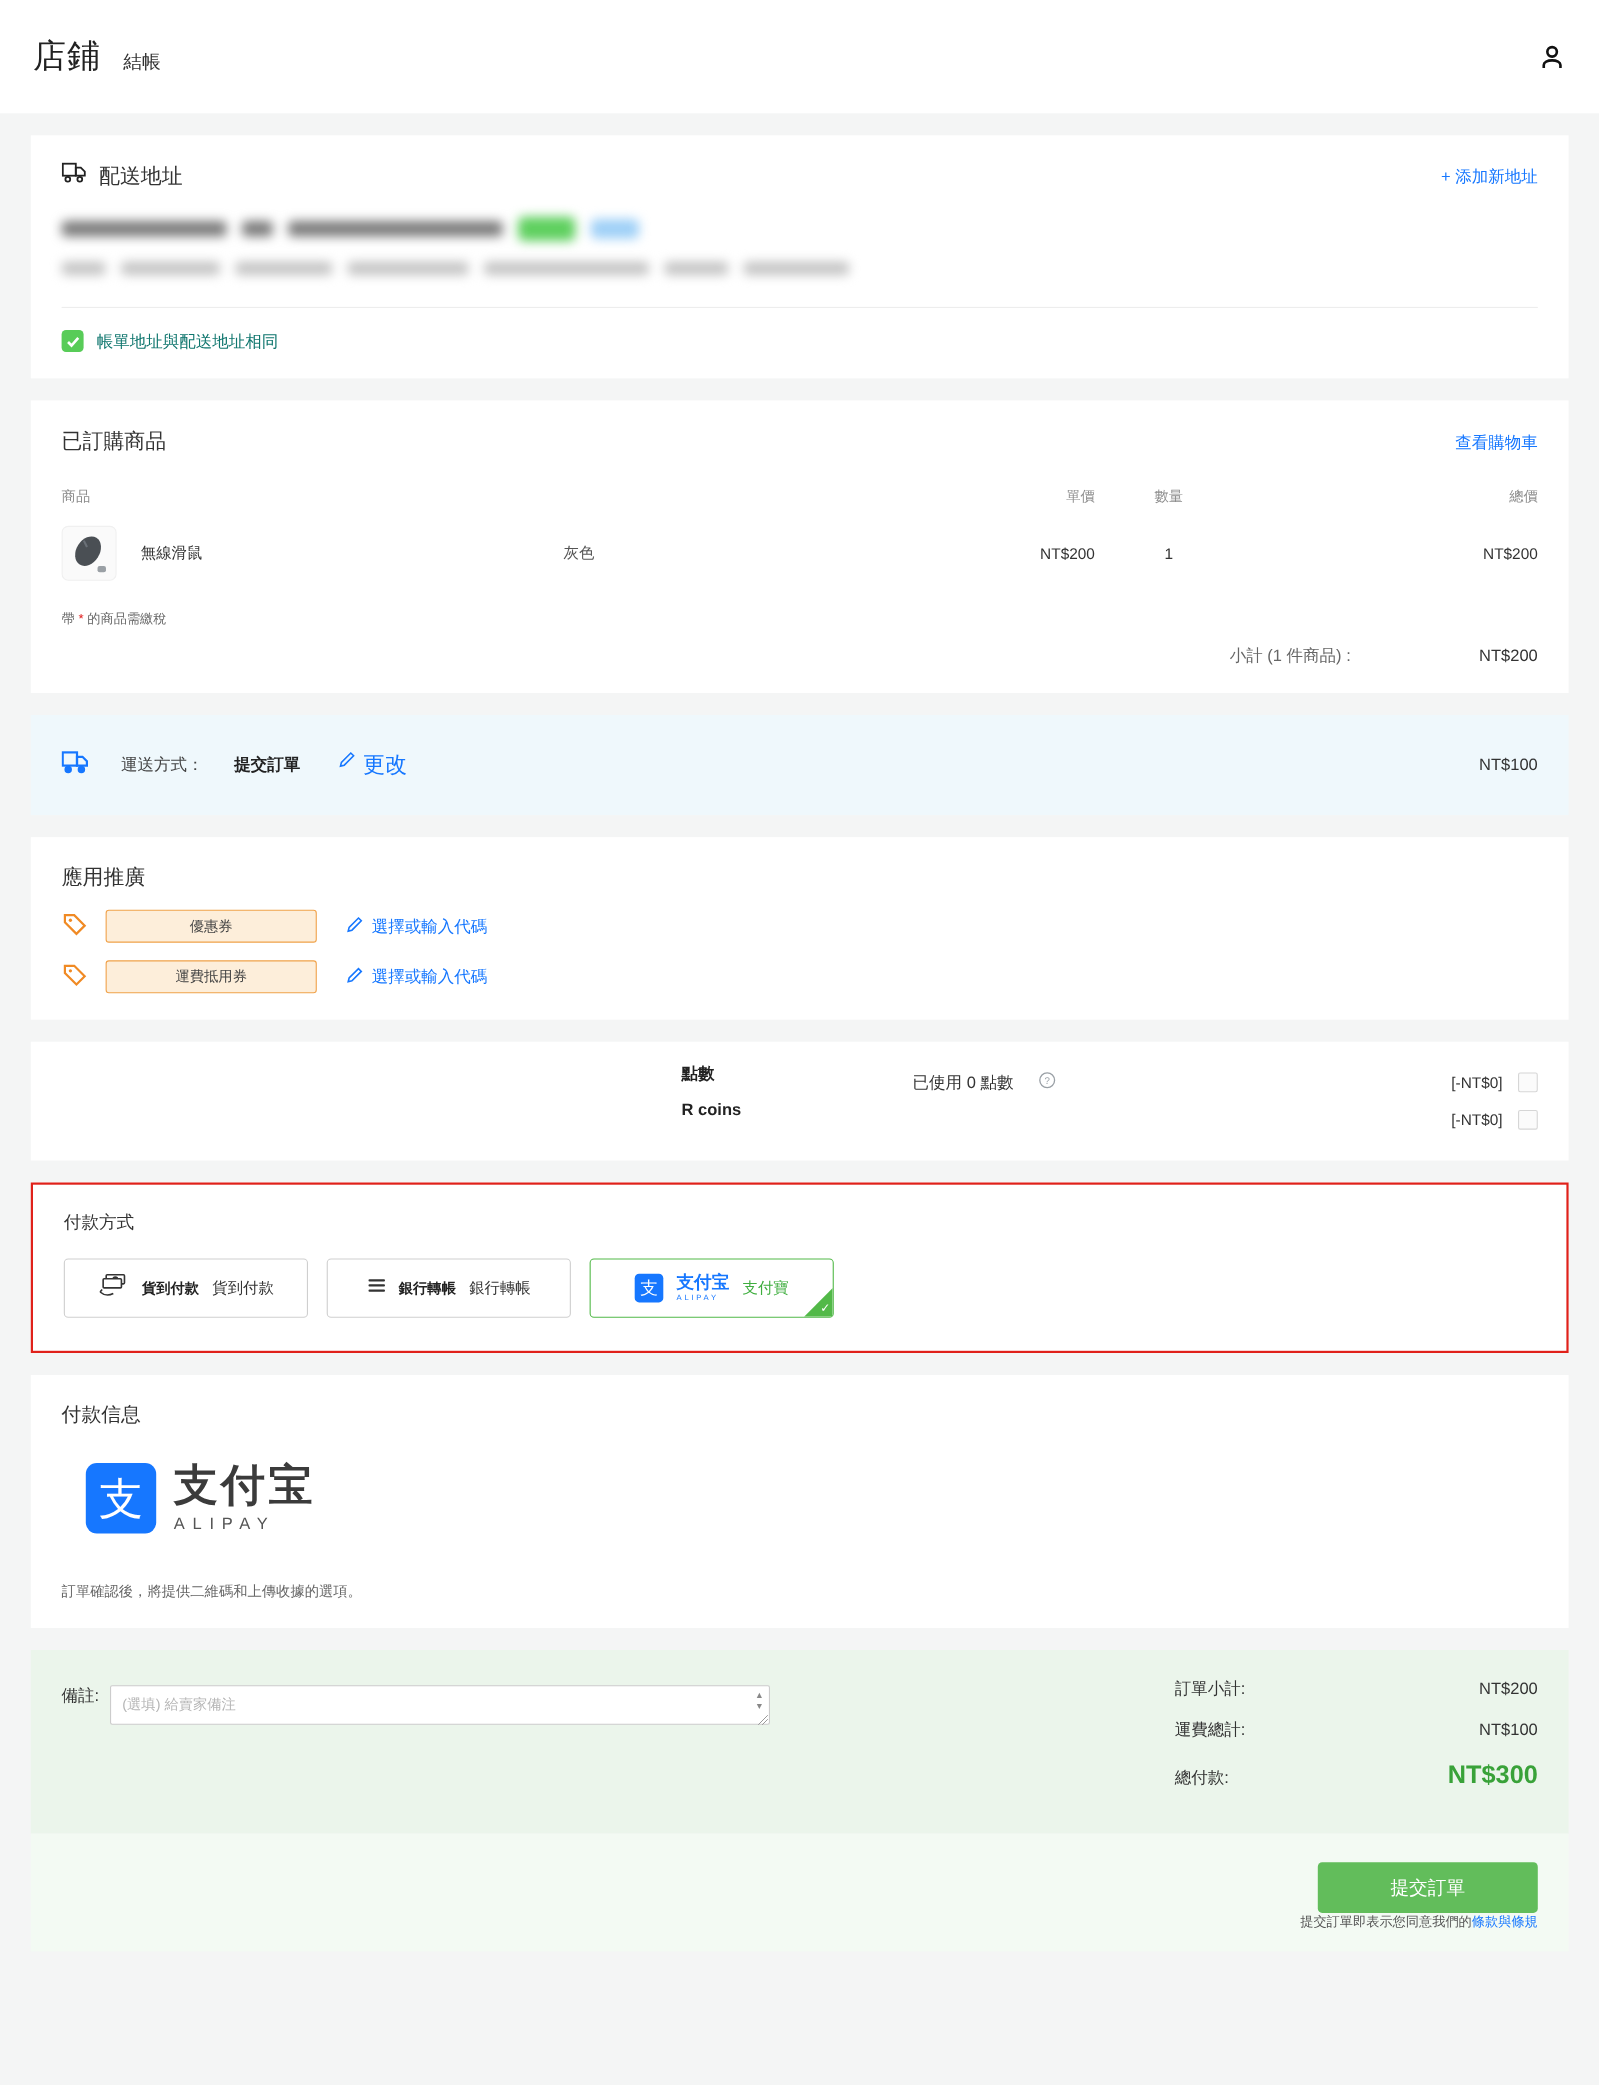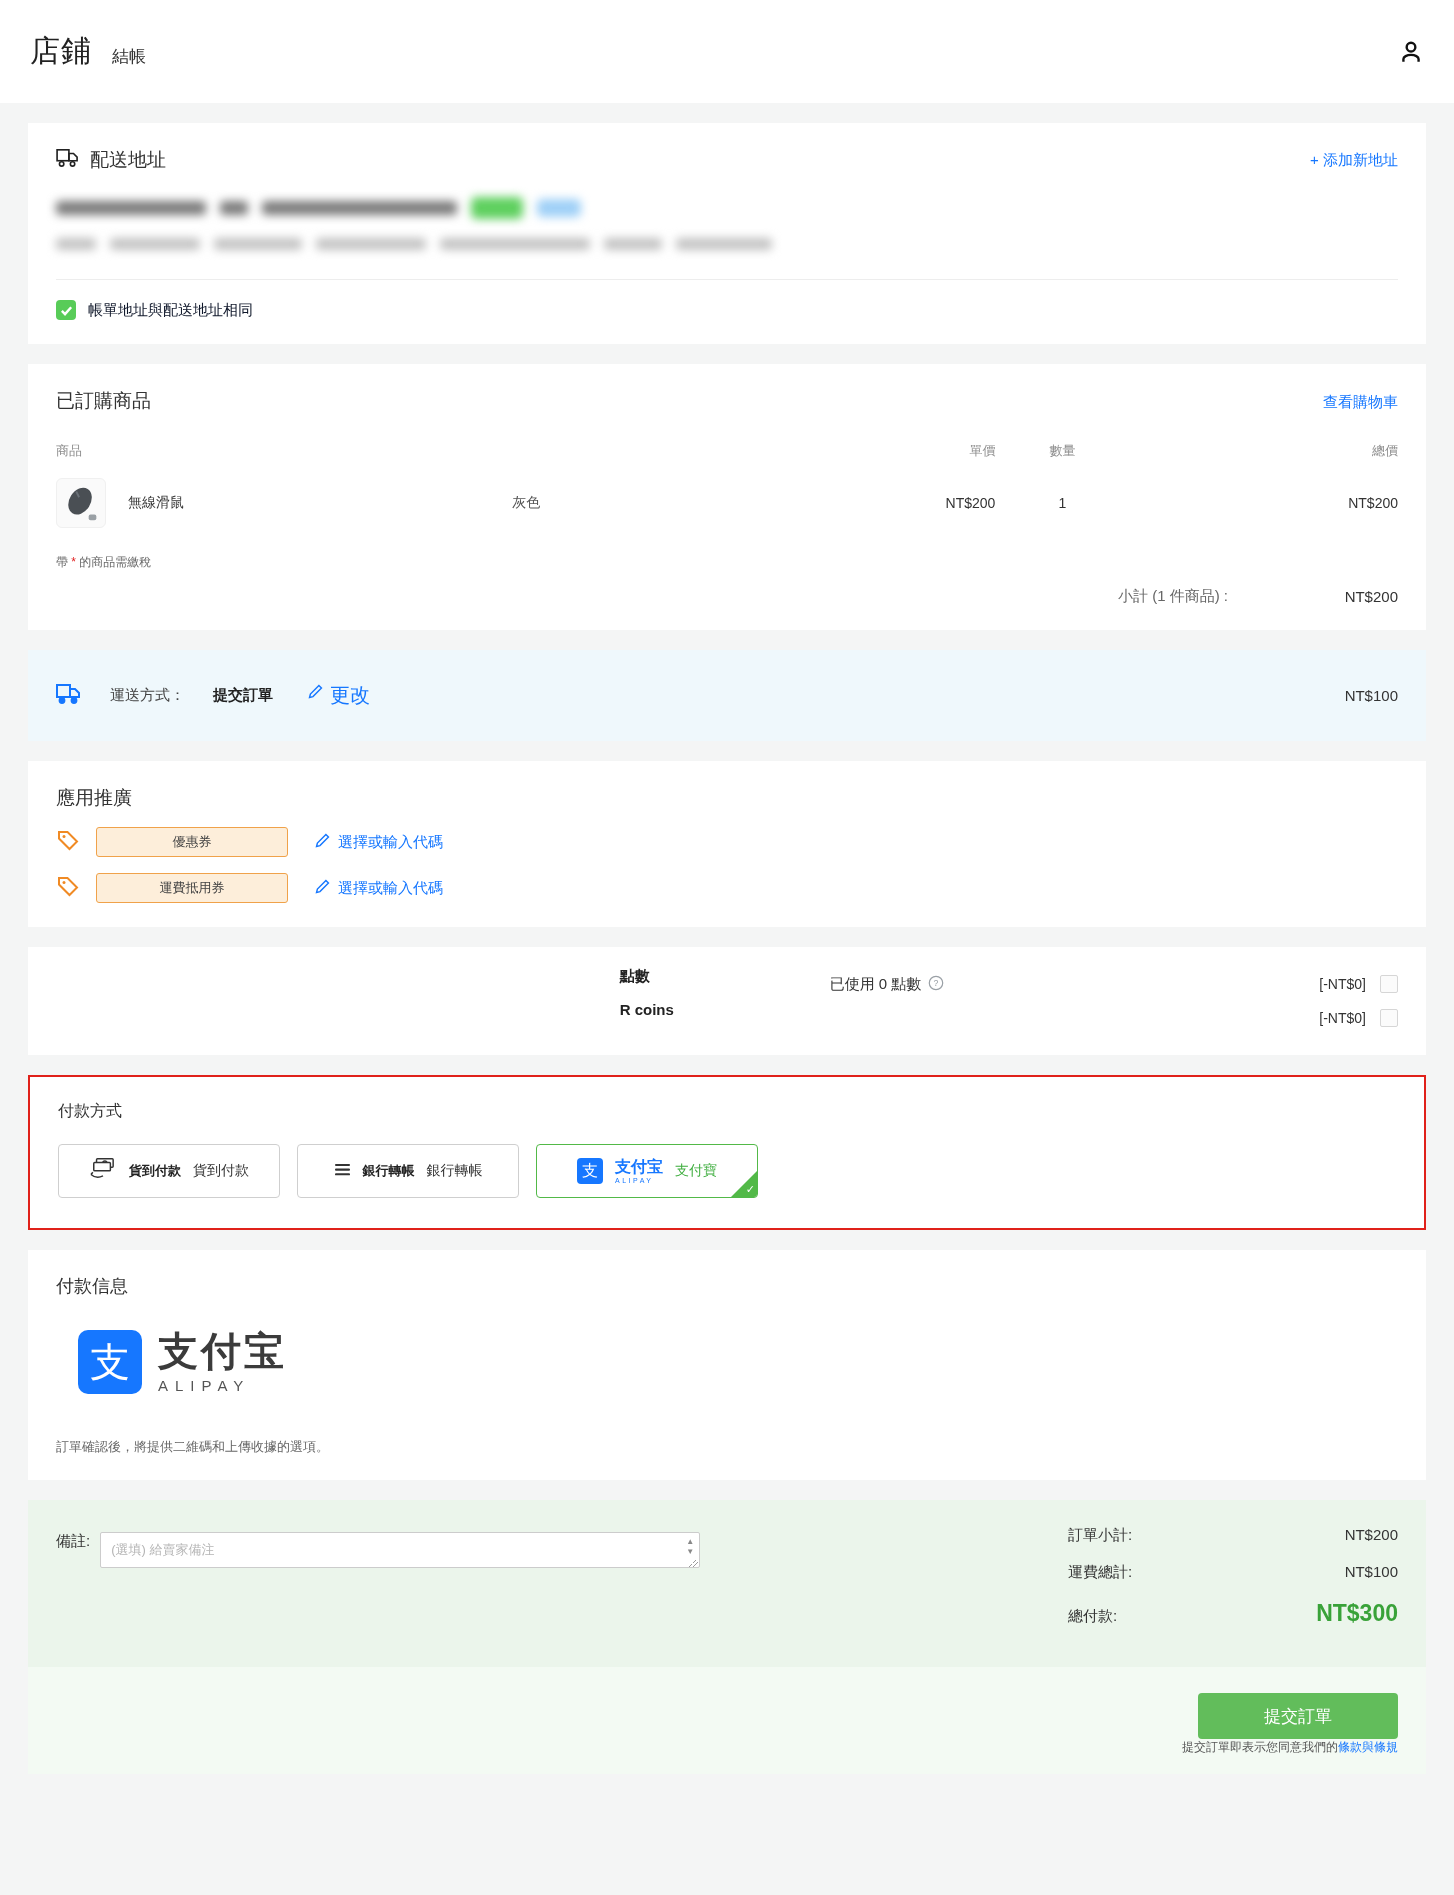"帳單地址與配送地址相同" .check-row { color: #0f172a -> #0f766e }
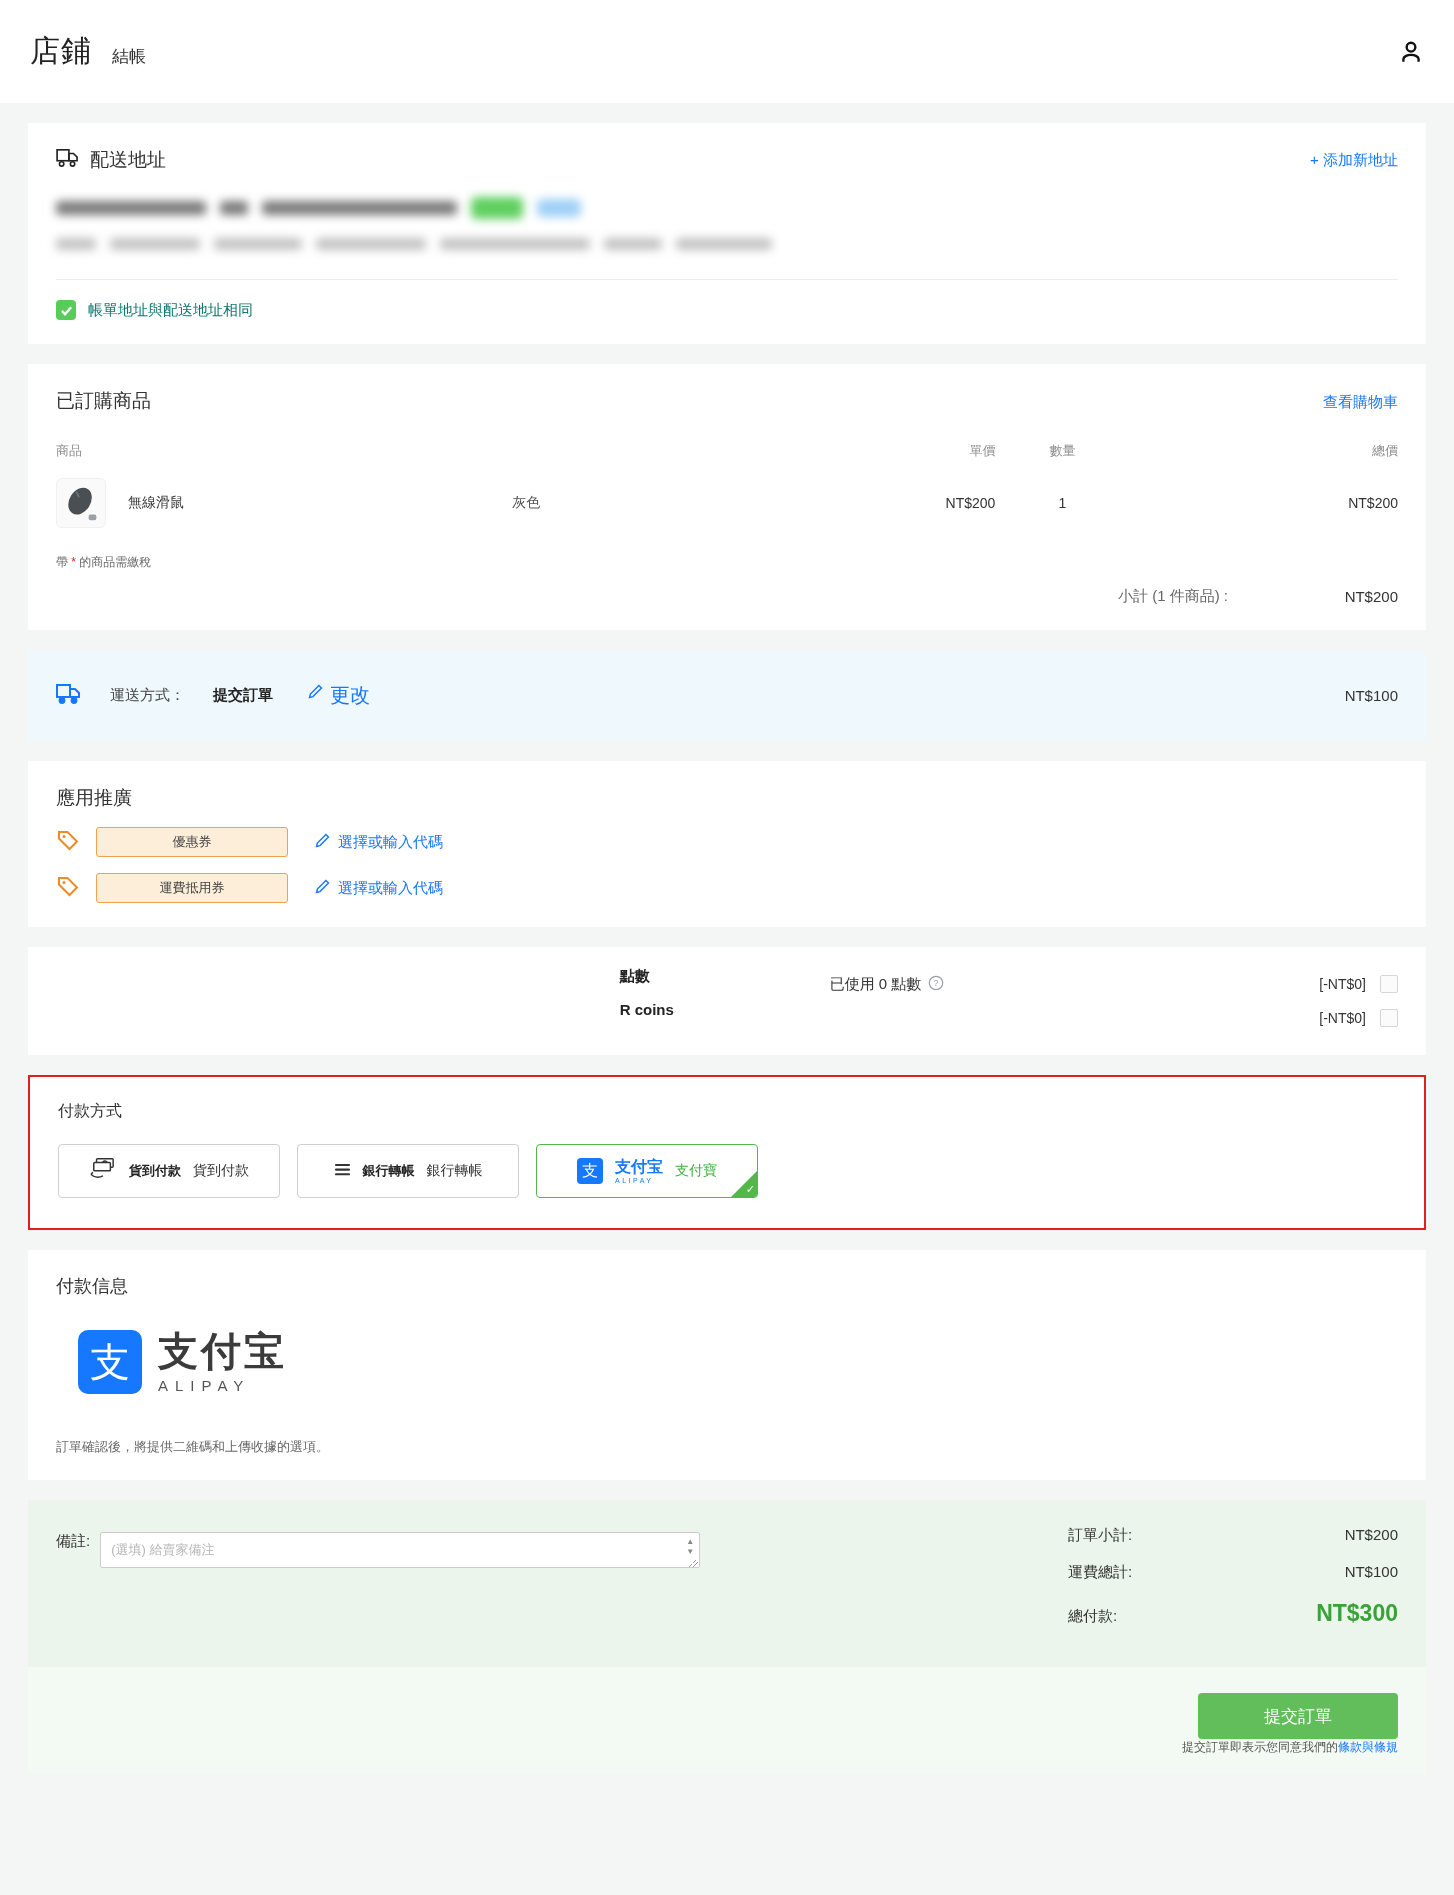"已使用 0 點數" .pts-usage { gap: 7px -> 23px }
